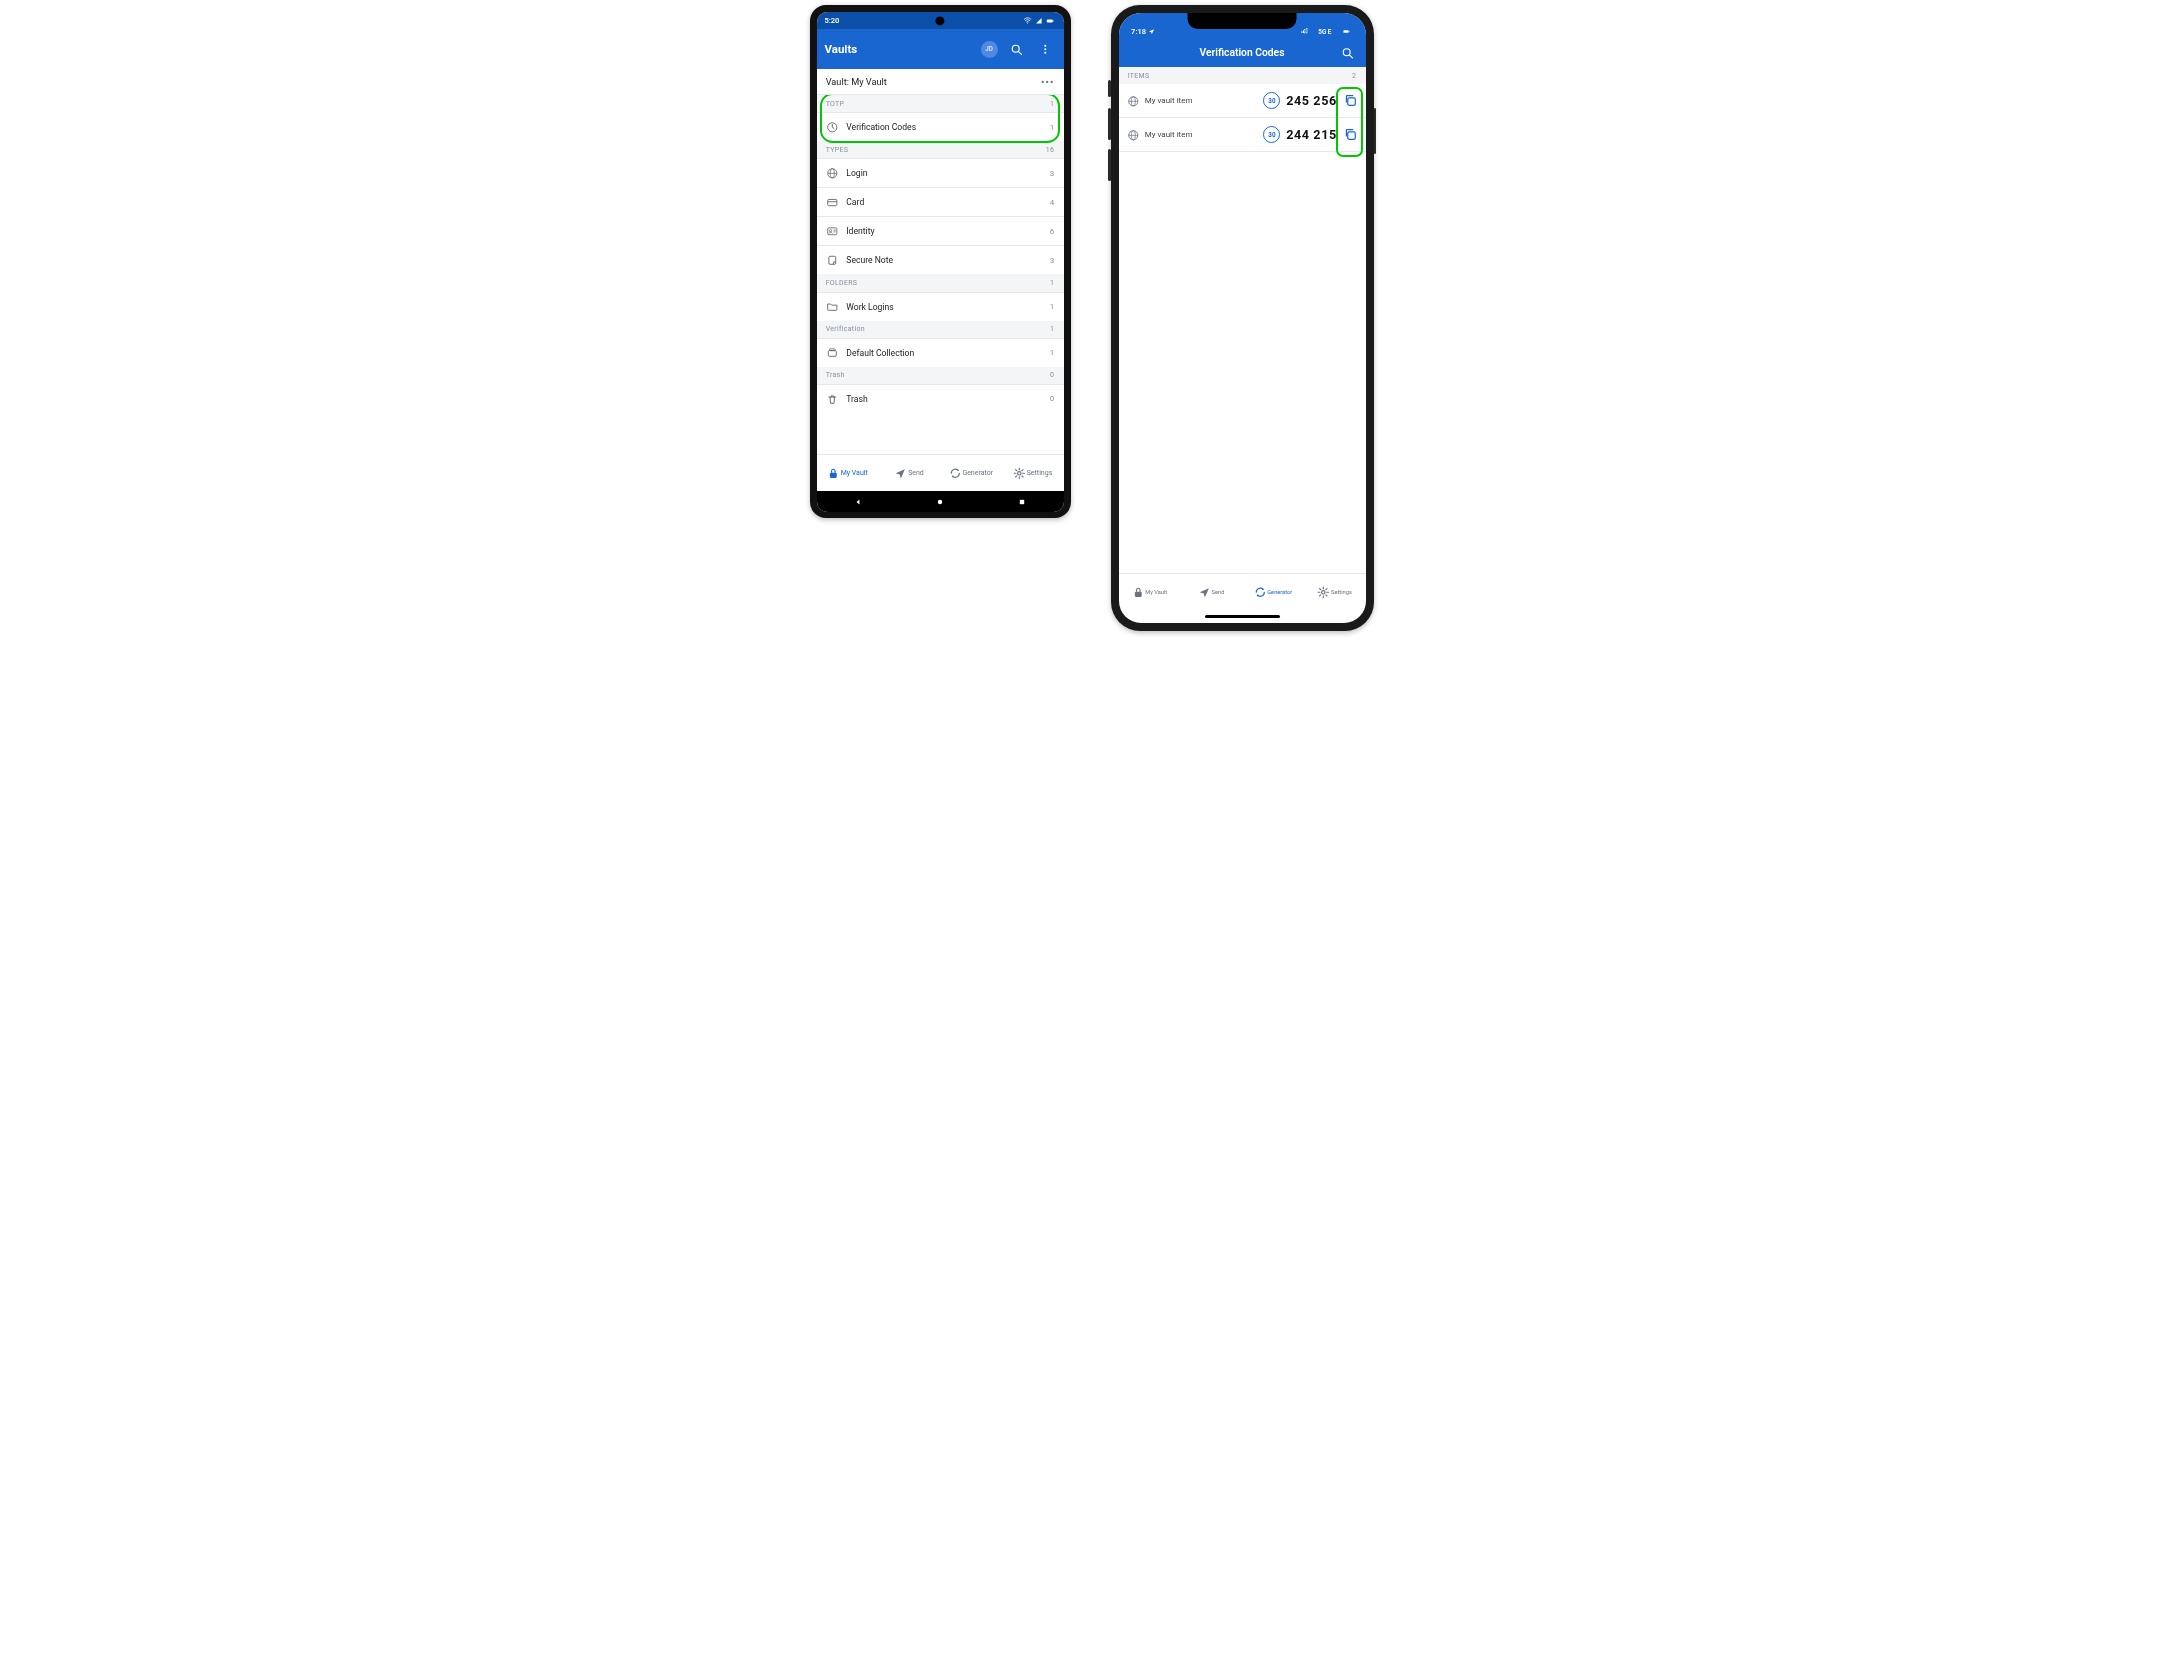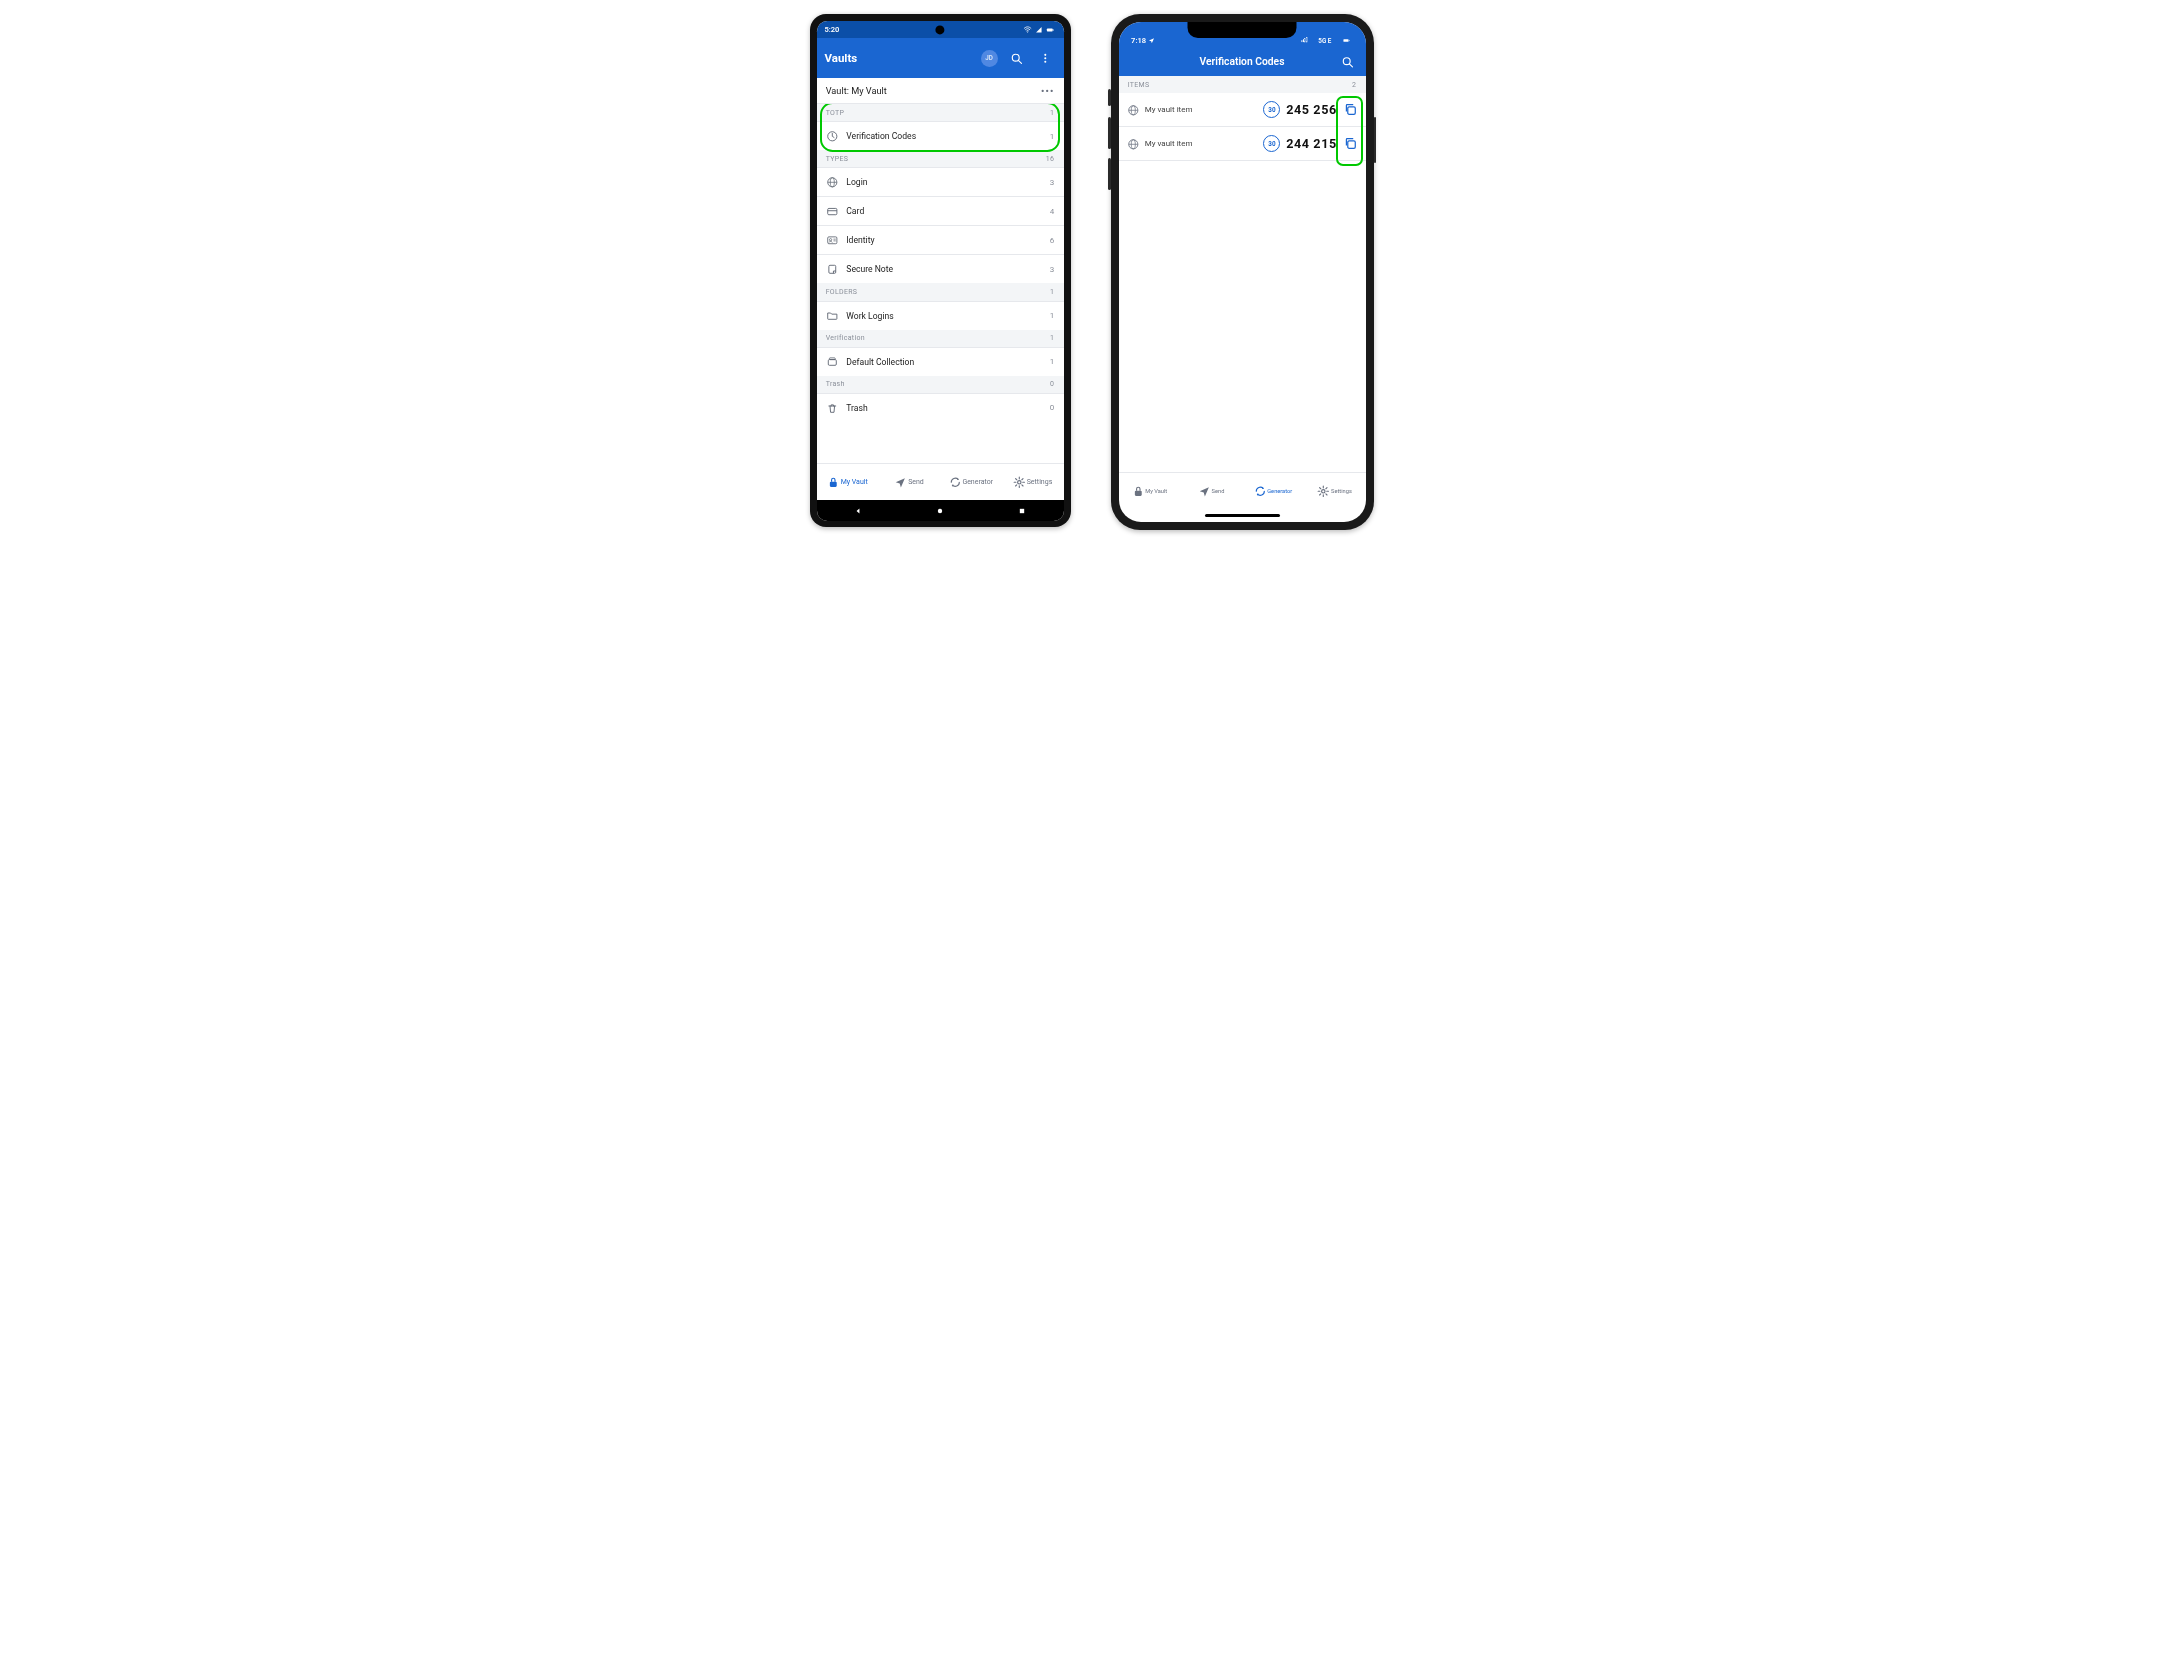"5:20" .stage { padding: 14px -> 5px }
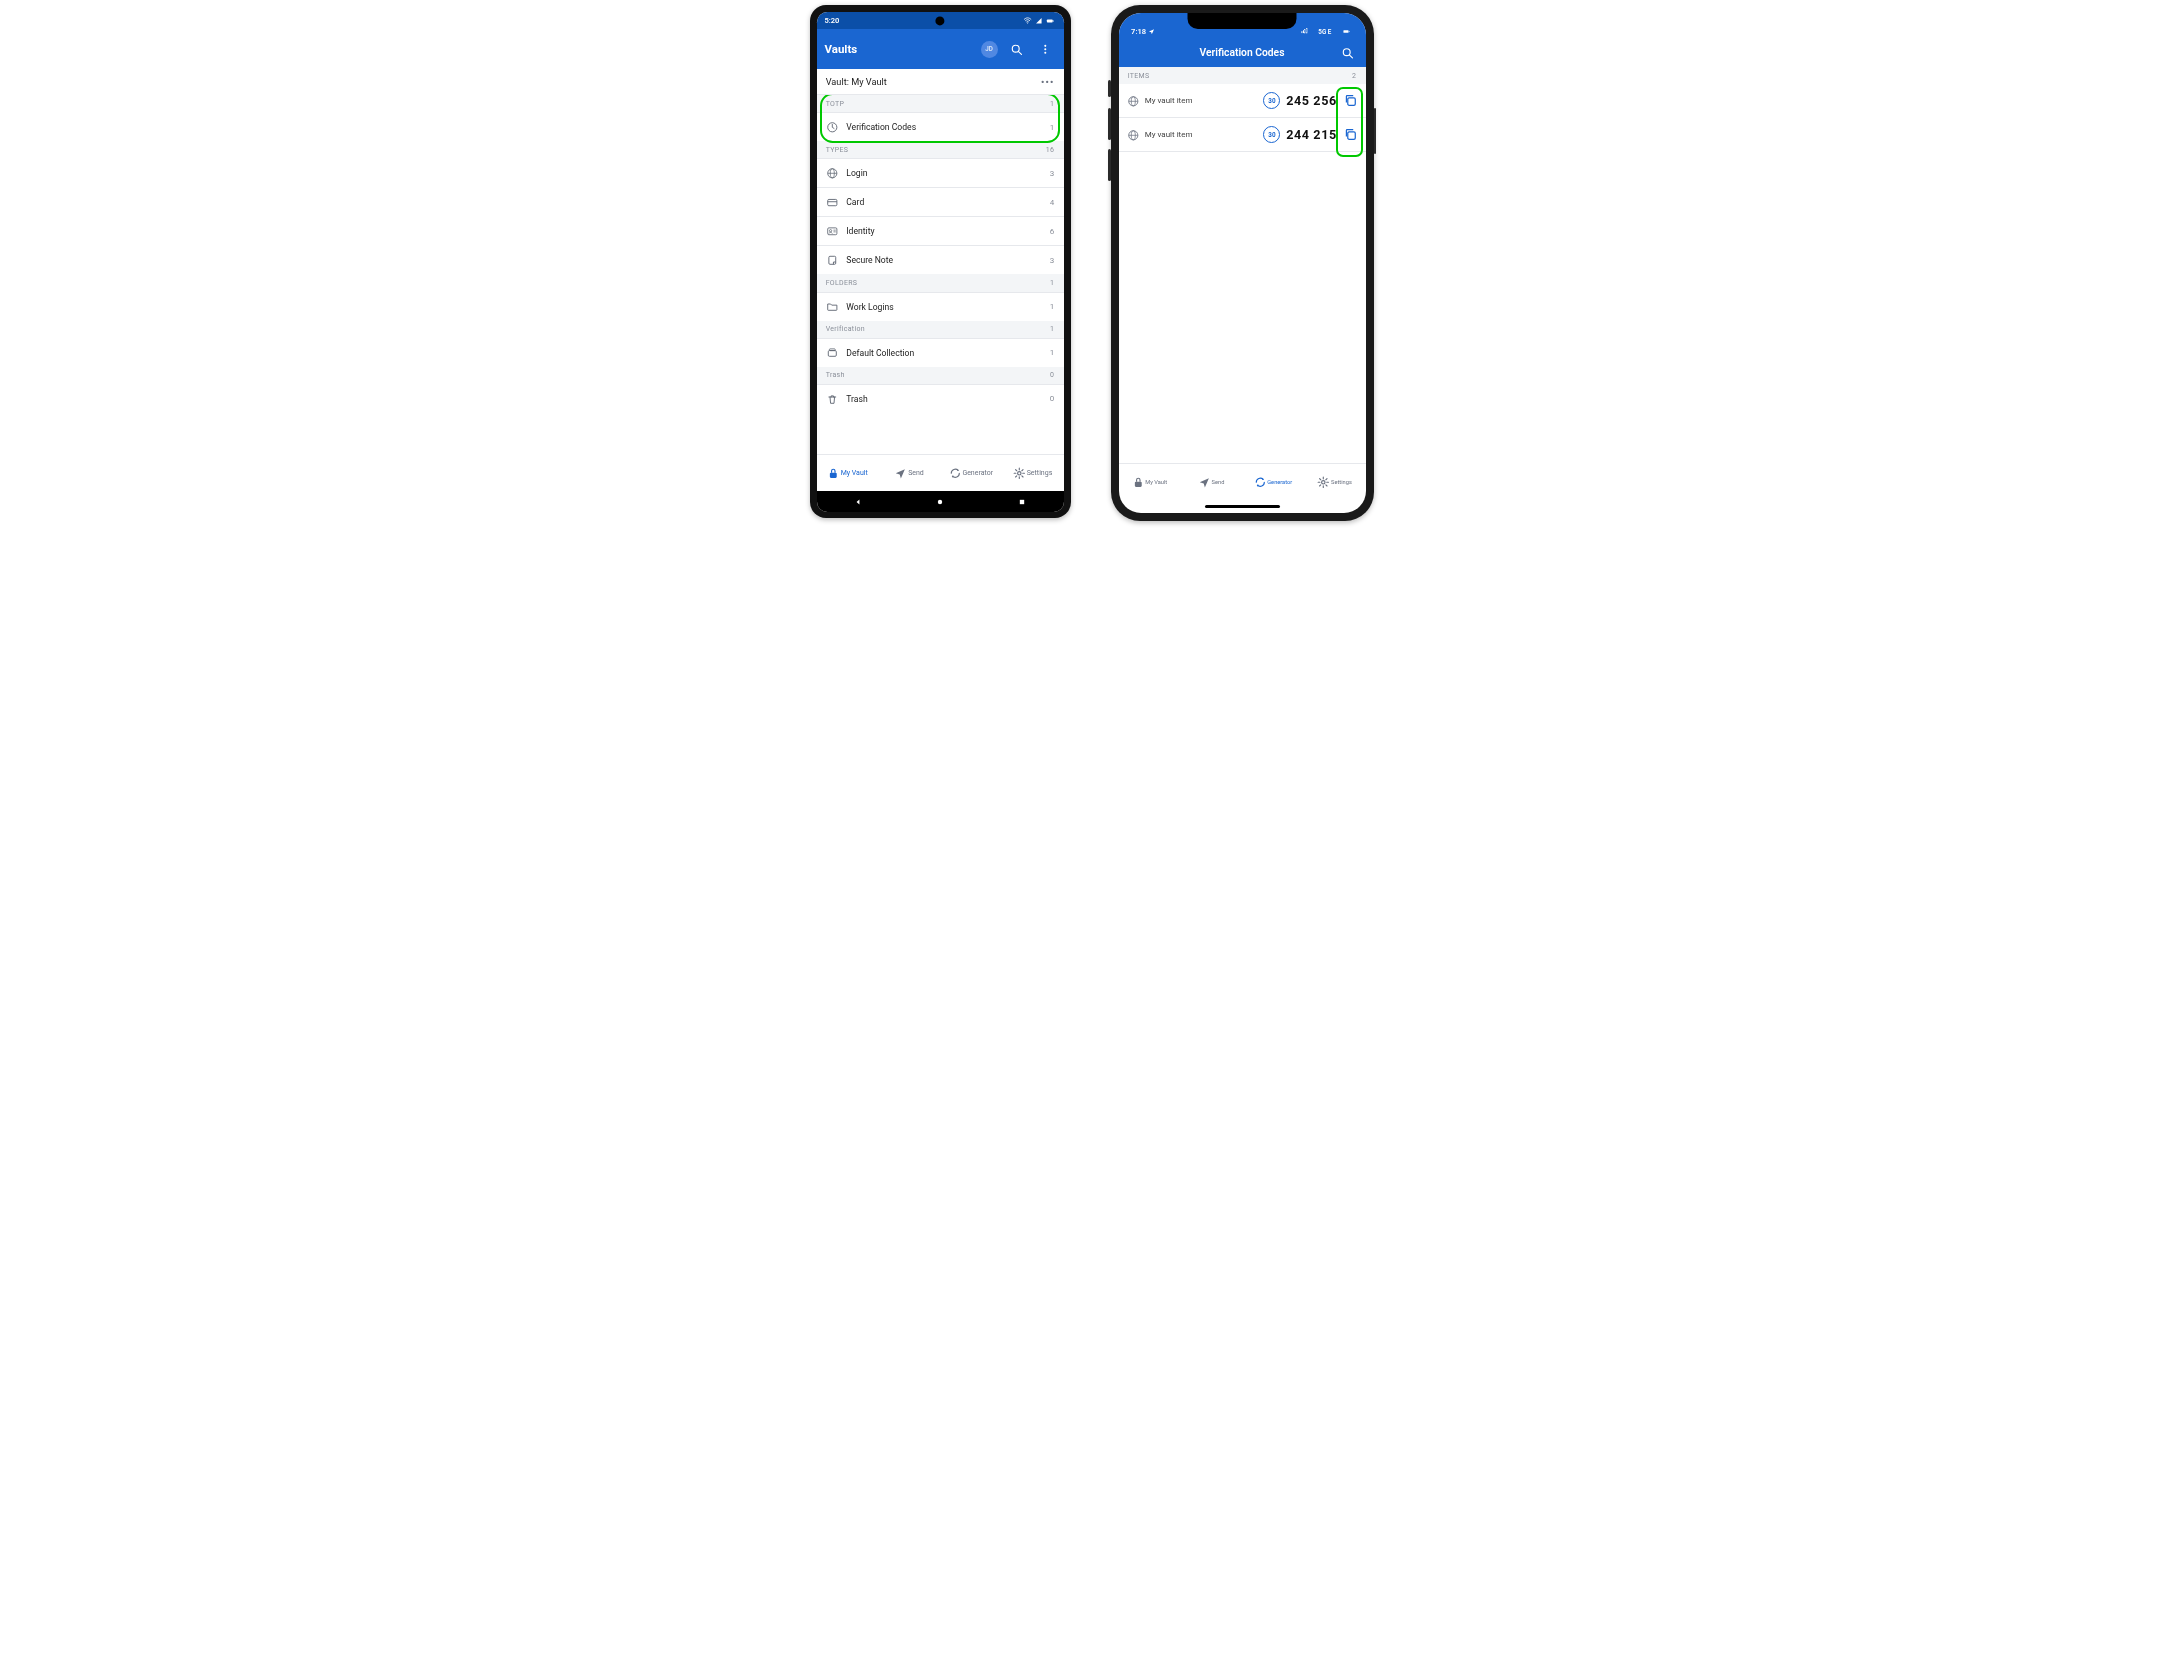"7:18" .iphone .screen { height: 500px -> 610px }
